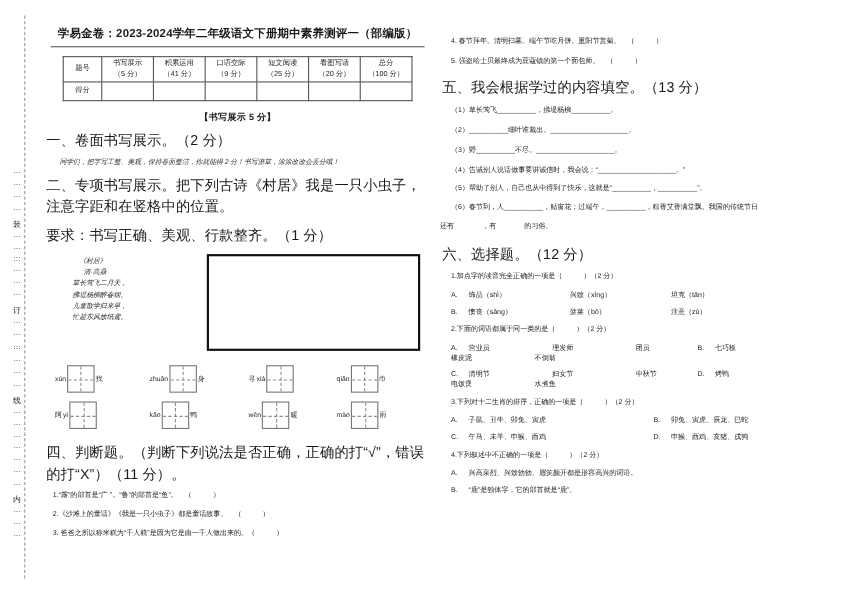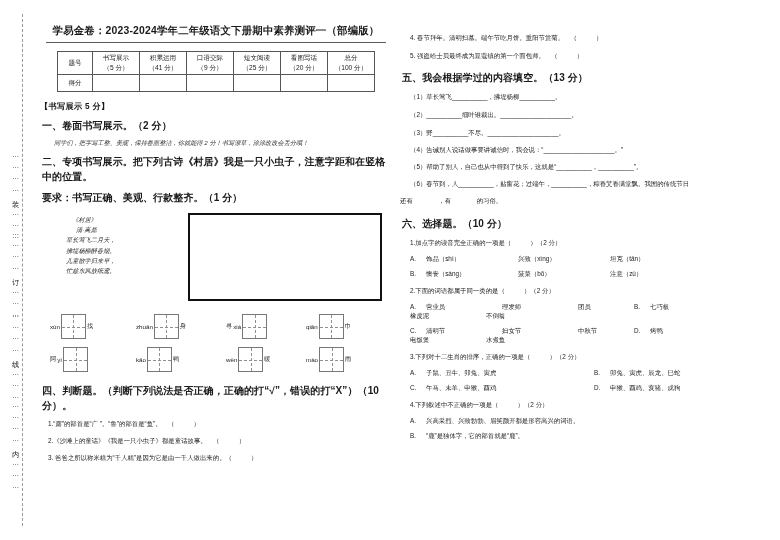"五、我会根据学过的内容填空。（13 分）" .q { font-size: 10px -> 13px; font-weight: bold -> normal }
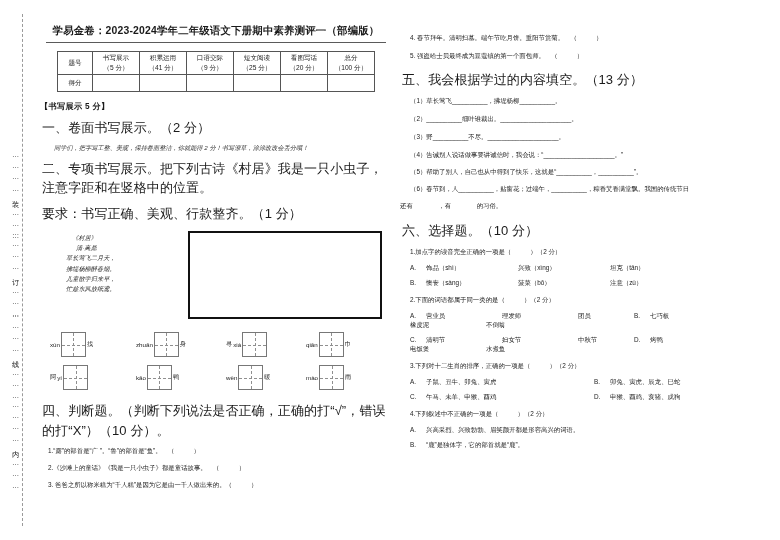"【书写展示 5 分】" .sec-head { text-align: none -> center }
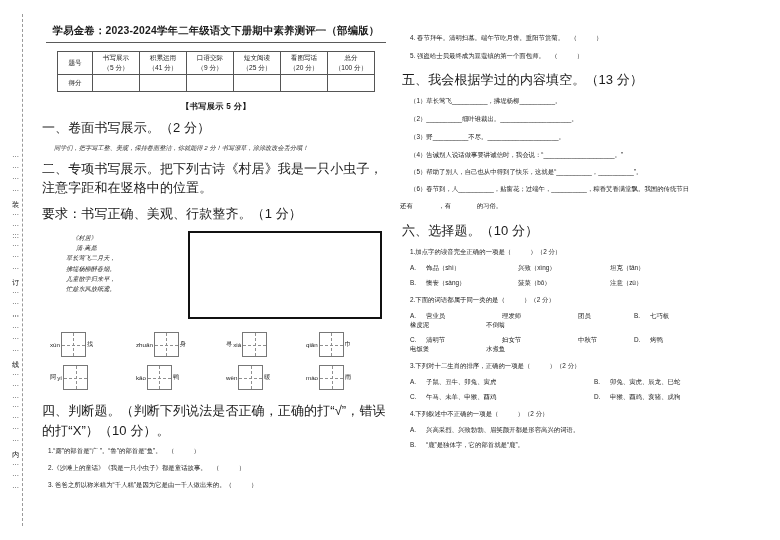"六、选择题。（10 分）" div.q { text: 10 -> 12 }
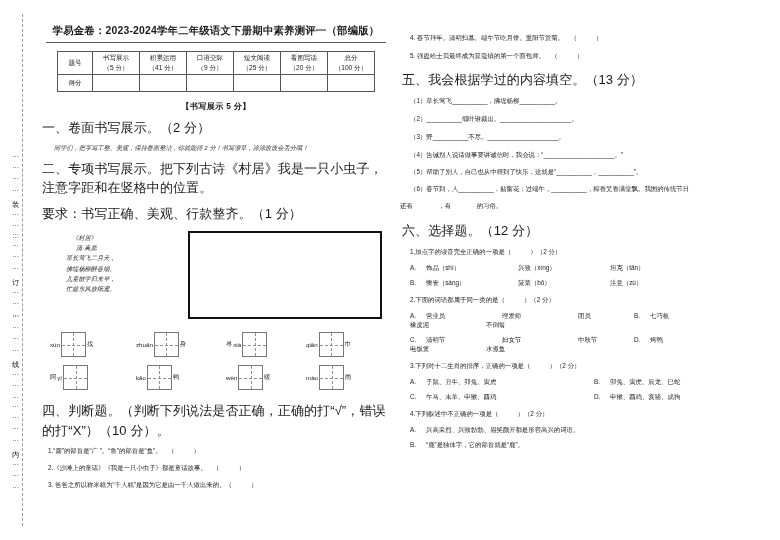"四、判断题。（判断下列说法是否正确，正确的打“√”，错误的打“X”）（10" div.q { text: 10 -> 11 }
